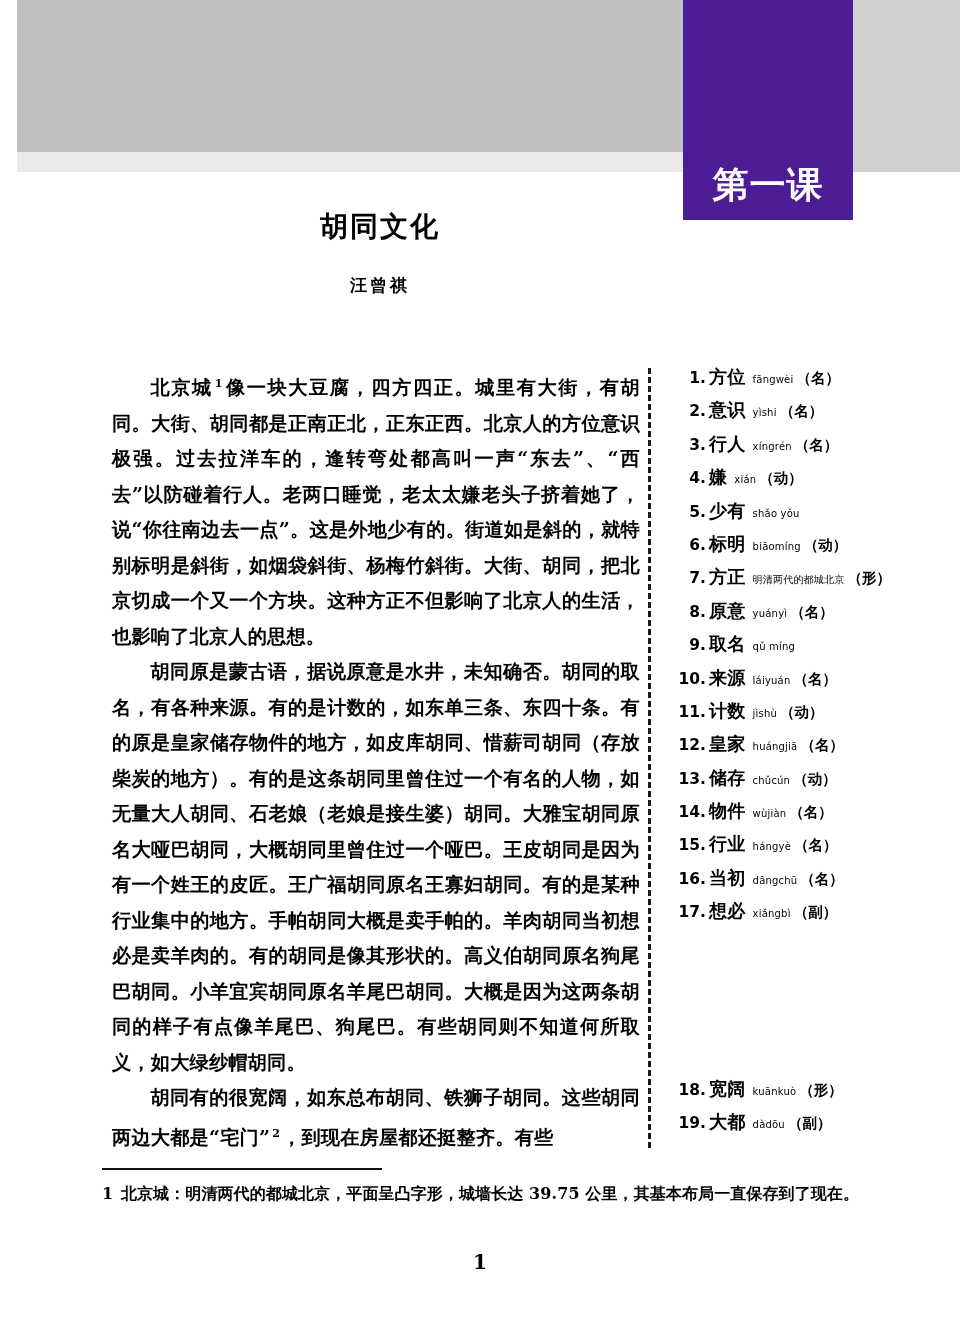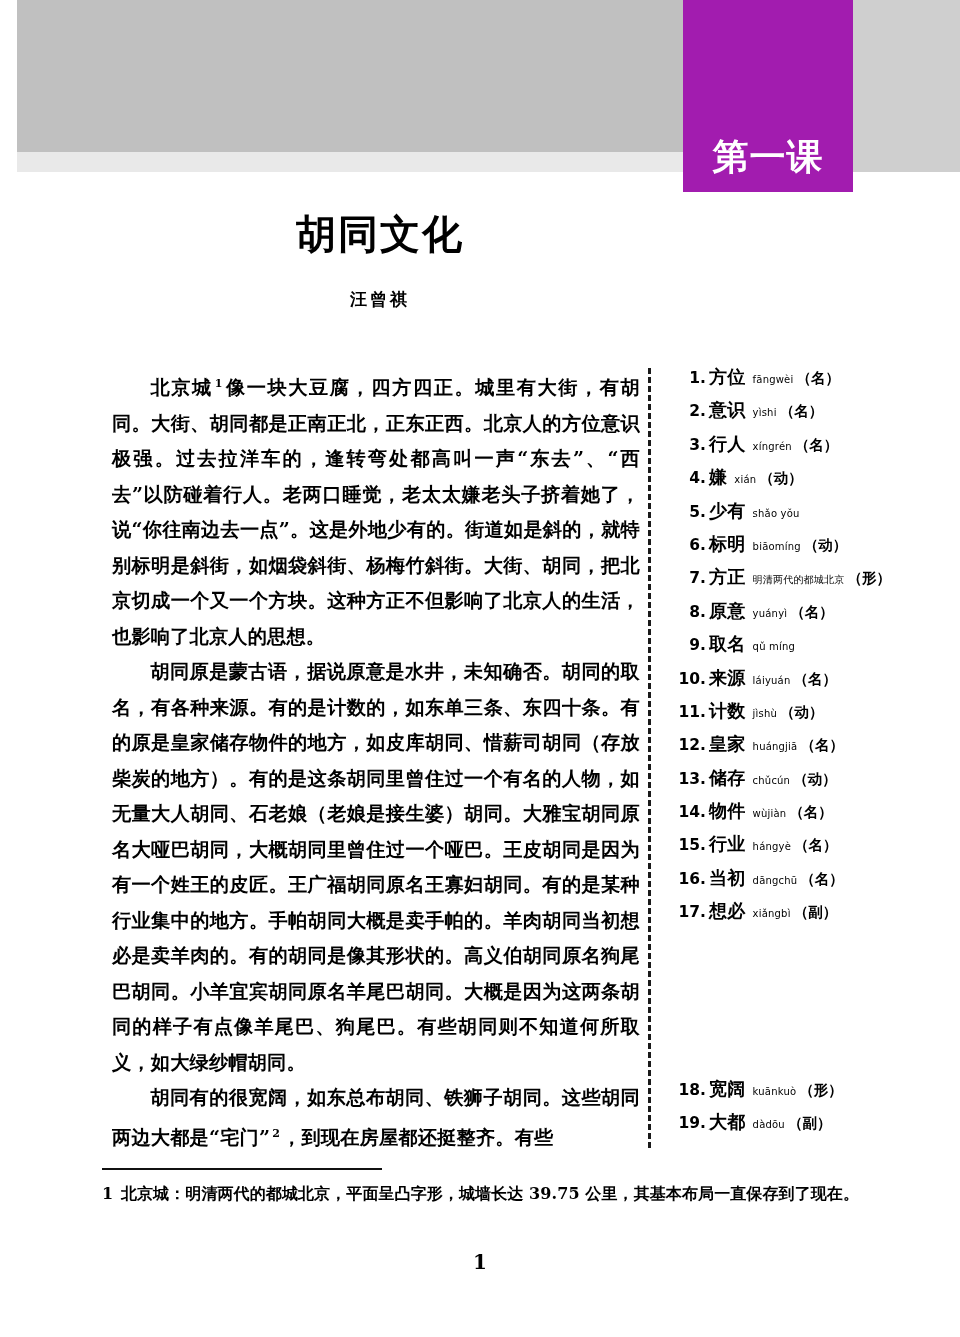"第一课" .lesson-box { background: #a21caf -> #4c1d95; height: 192px -> 220px }
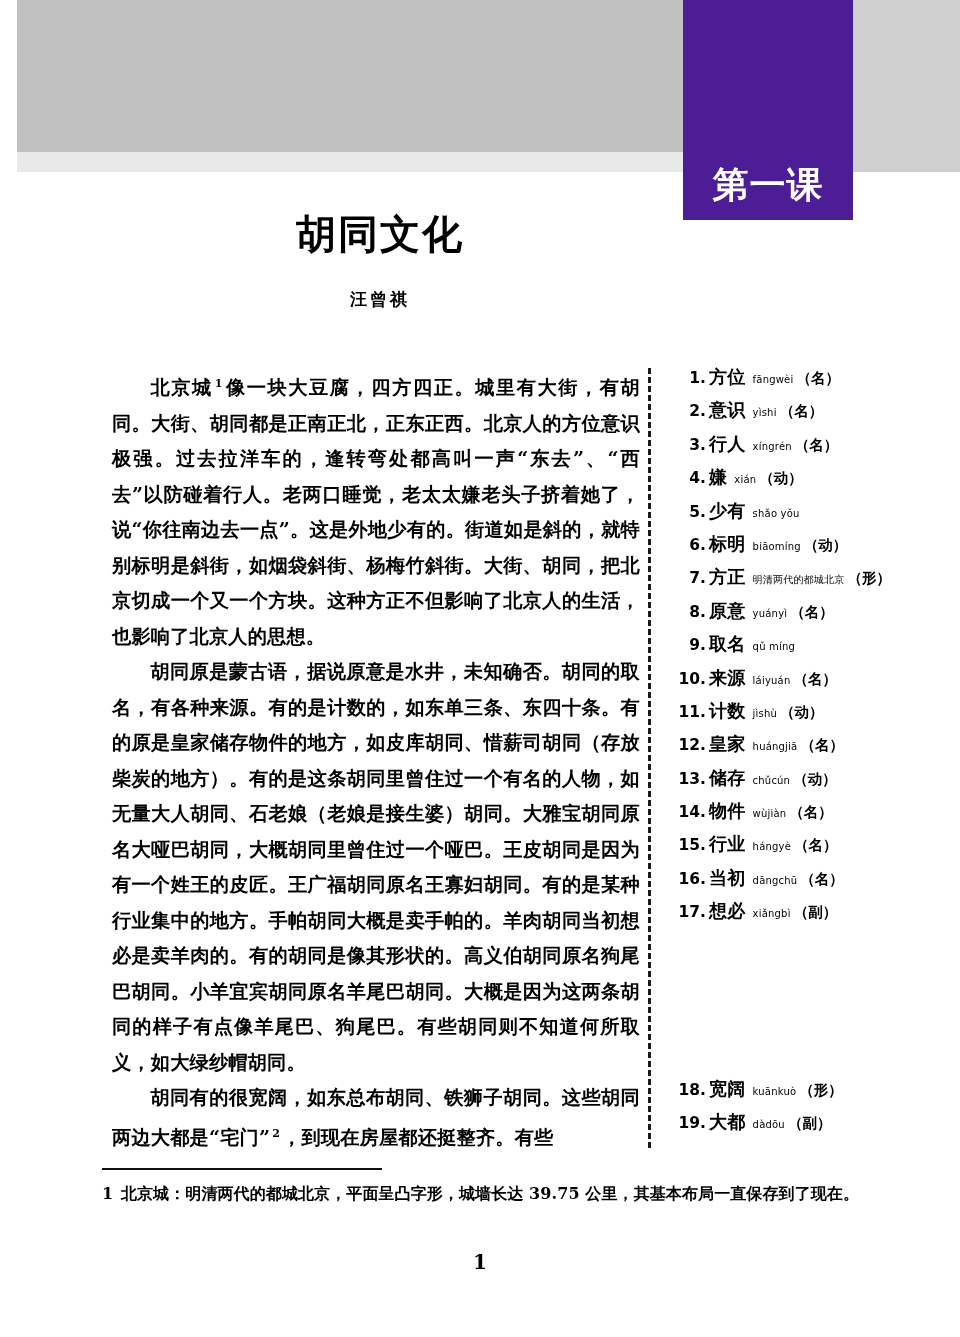"胡同文化" #page-title { font-size: 40px -> 28px }
